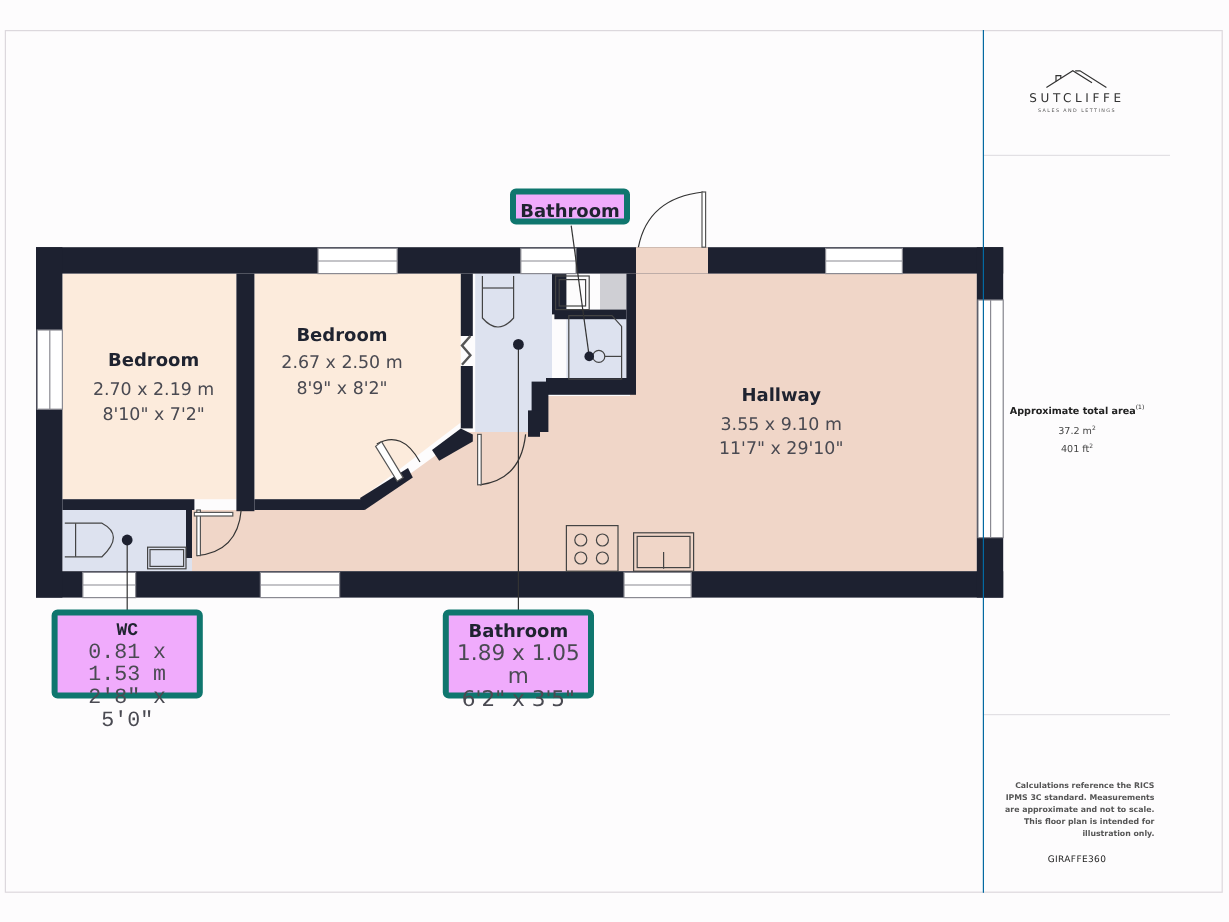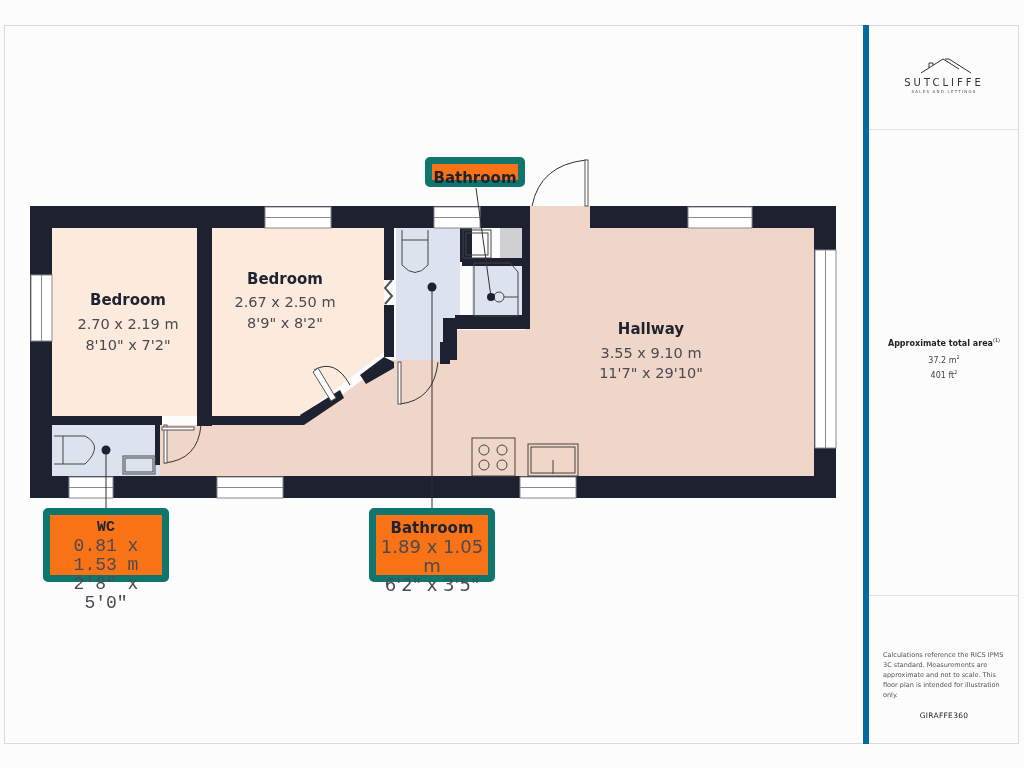"SUTCLIFFE" .sidebar { border-left: 6px solid #0369a1 -> 1px solid #0369a1; left: 863px -> 819px }
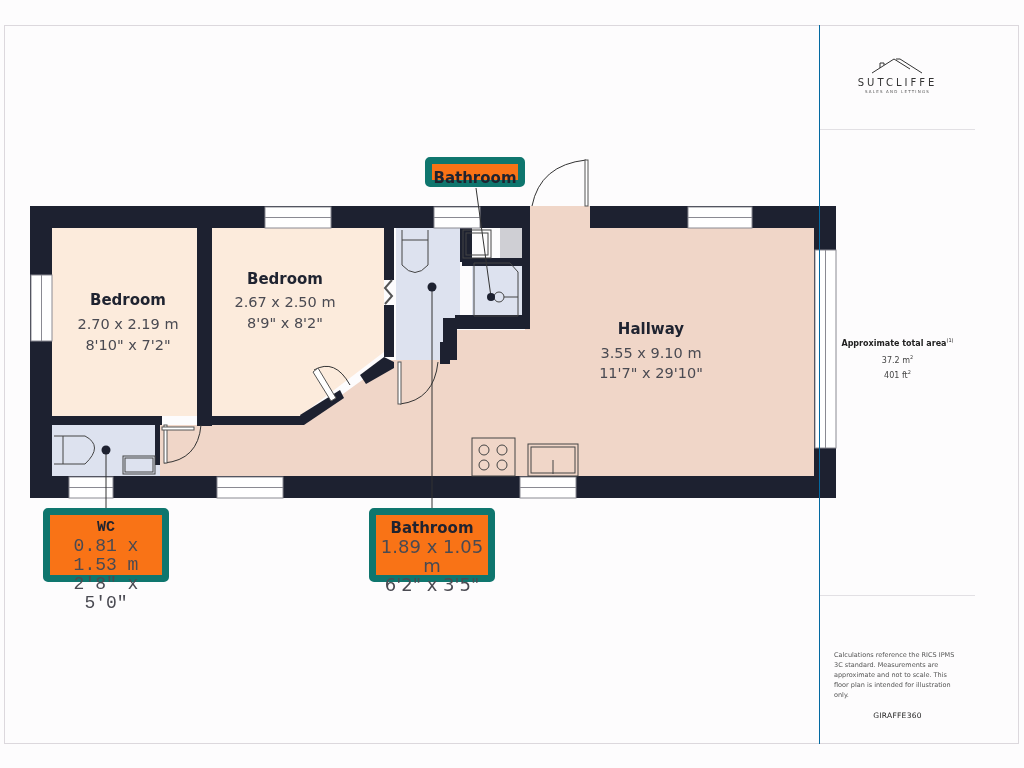"Bathroom" .callout { background: #f97316 -> #f0abfc; border: 7px solid #0f766e -> 5px solid #0f766e }
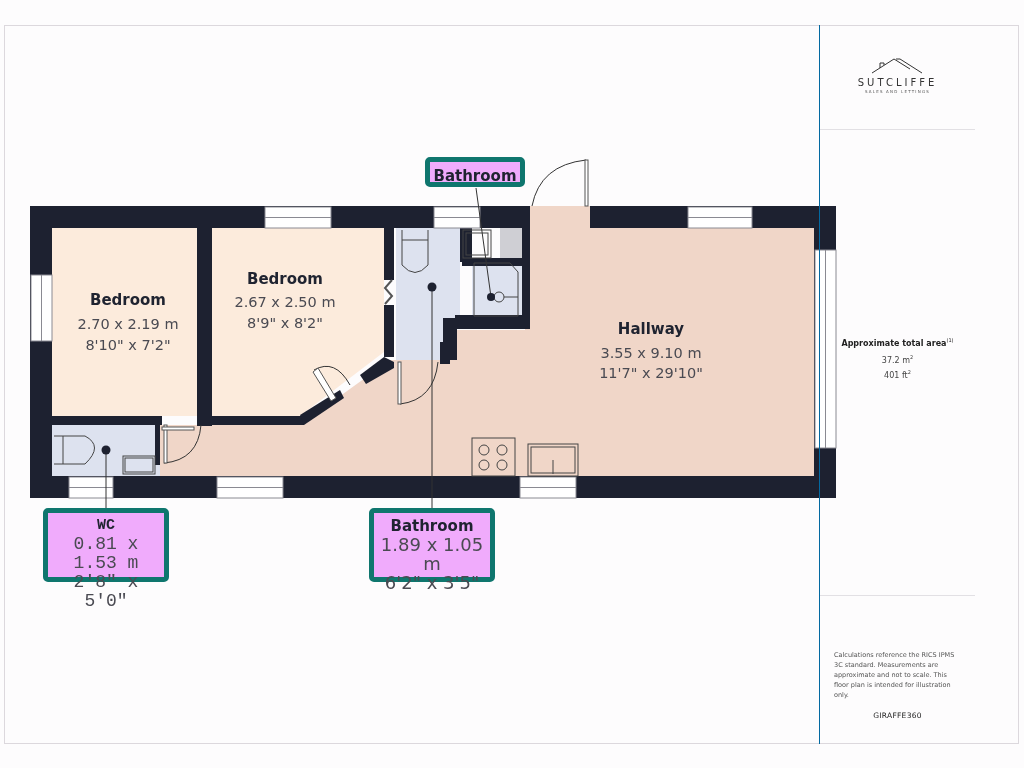"Calculations reference the RICS IPMS" .disc { font-weight: none -> bold; text-align: left -> right }
